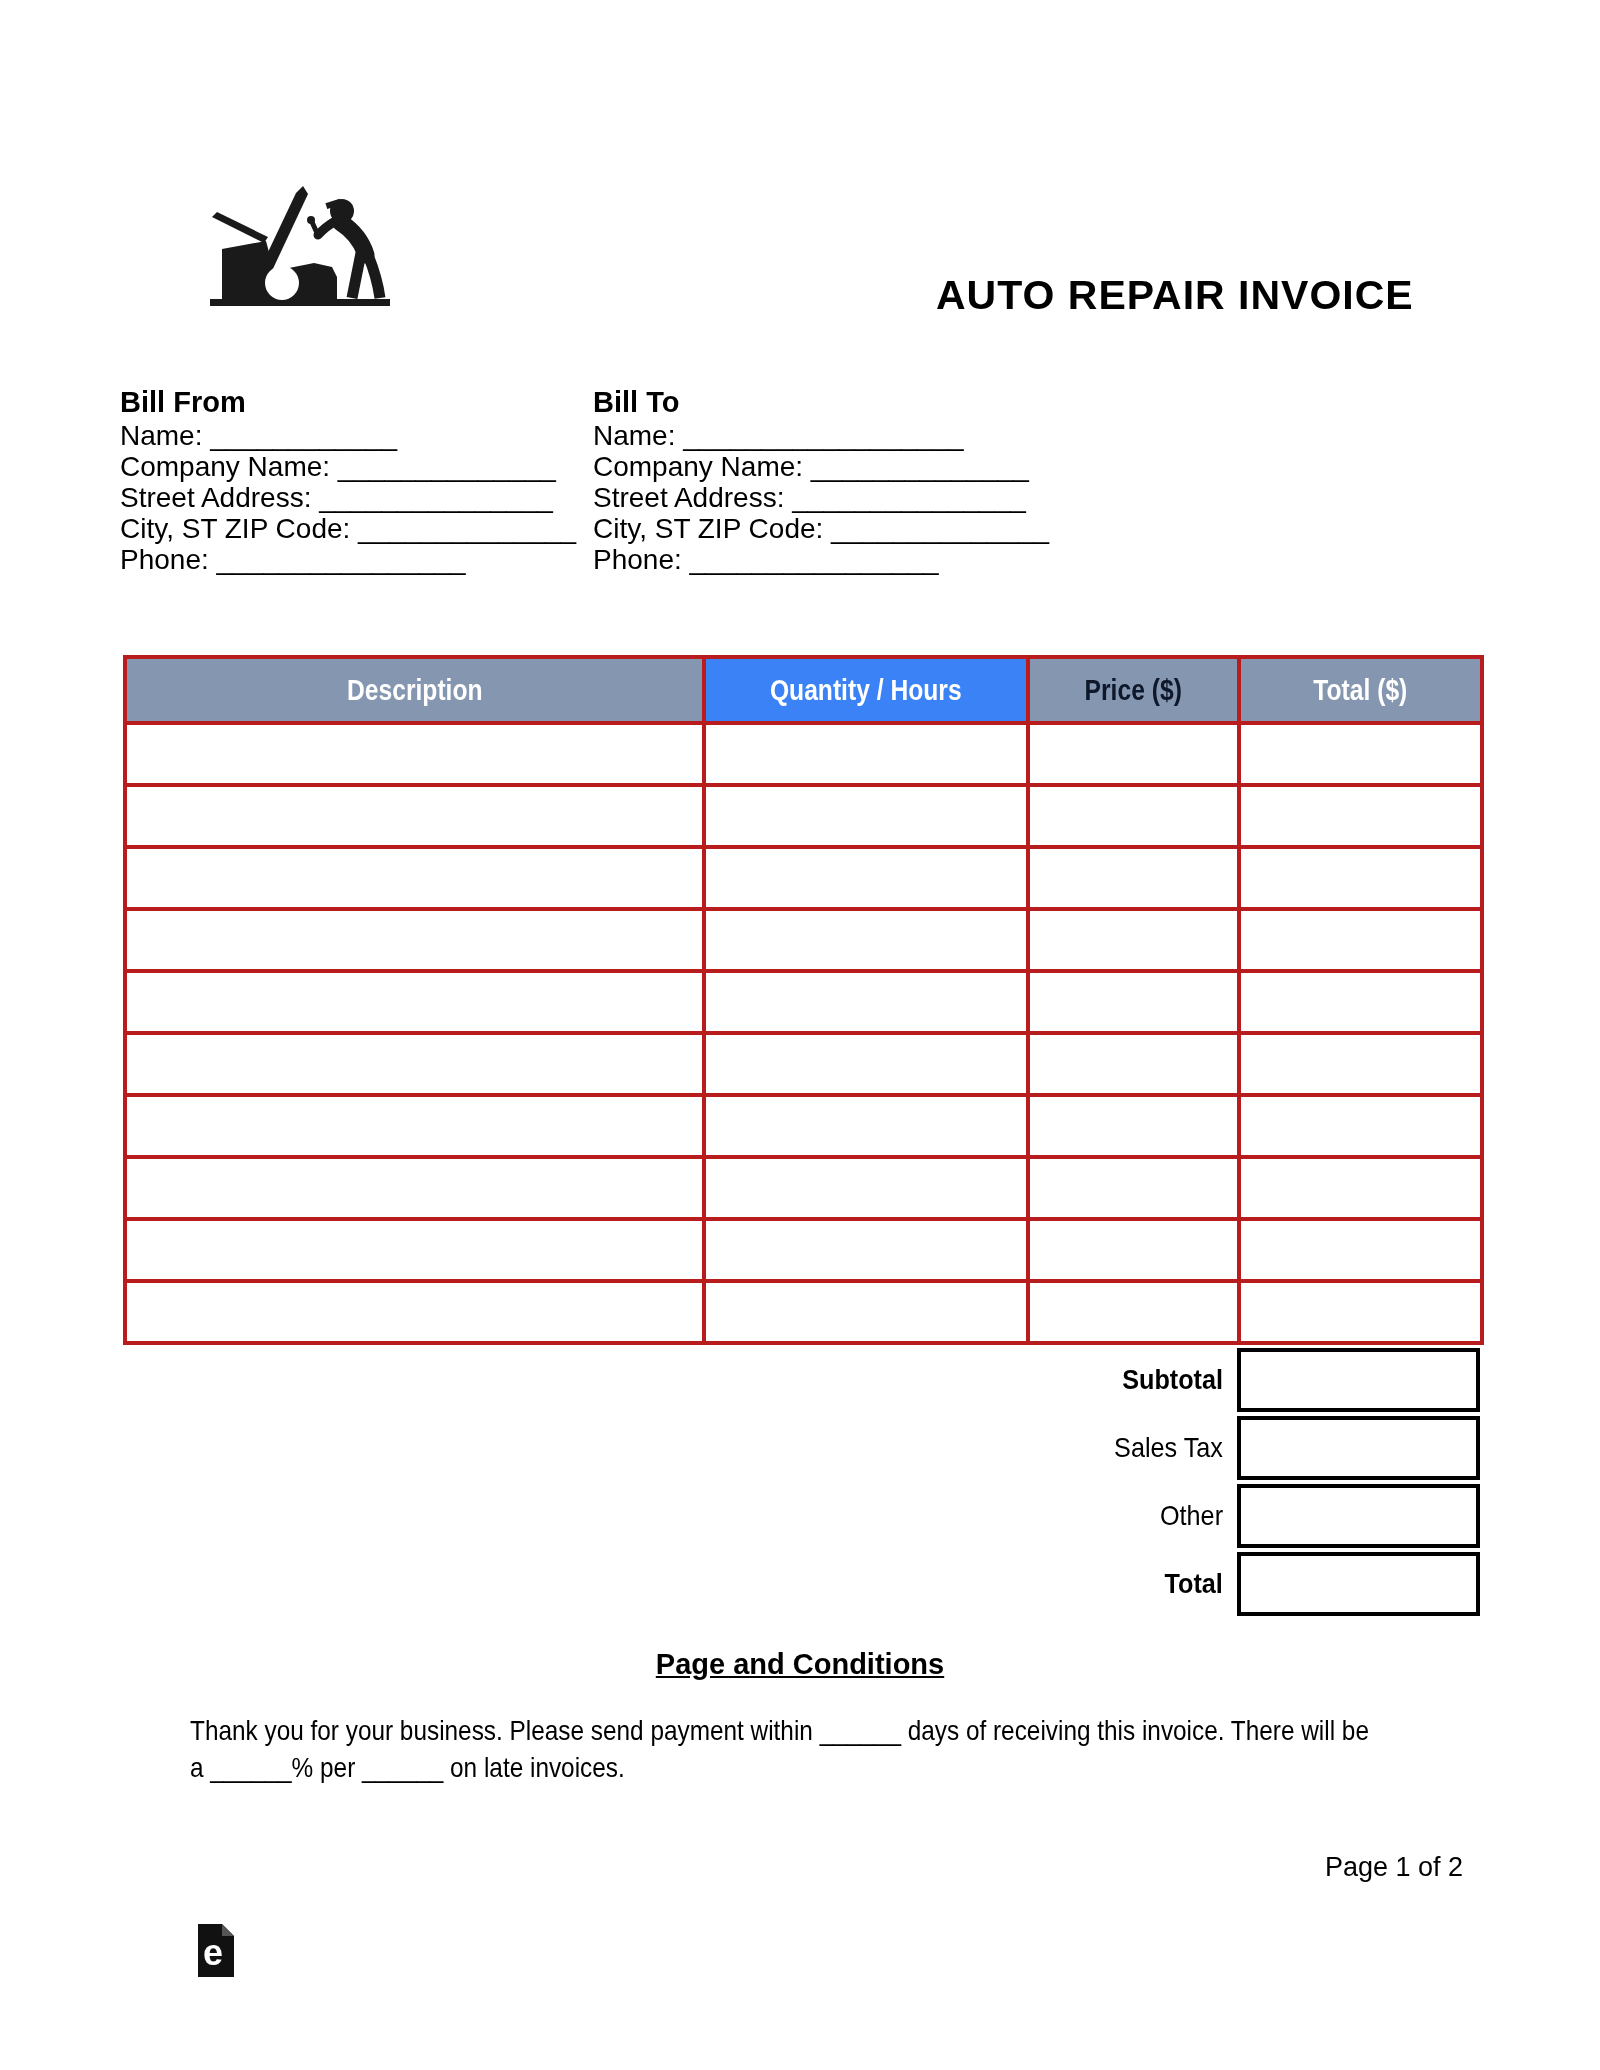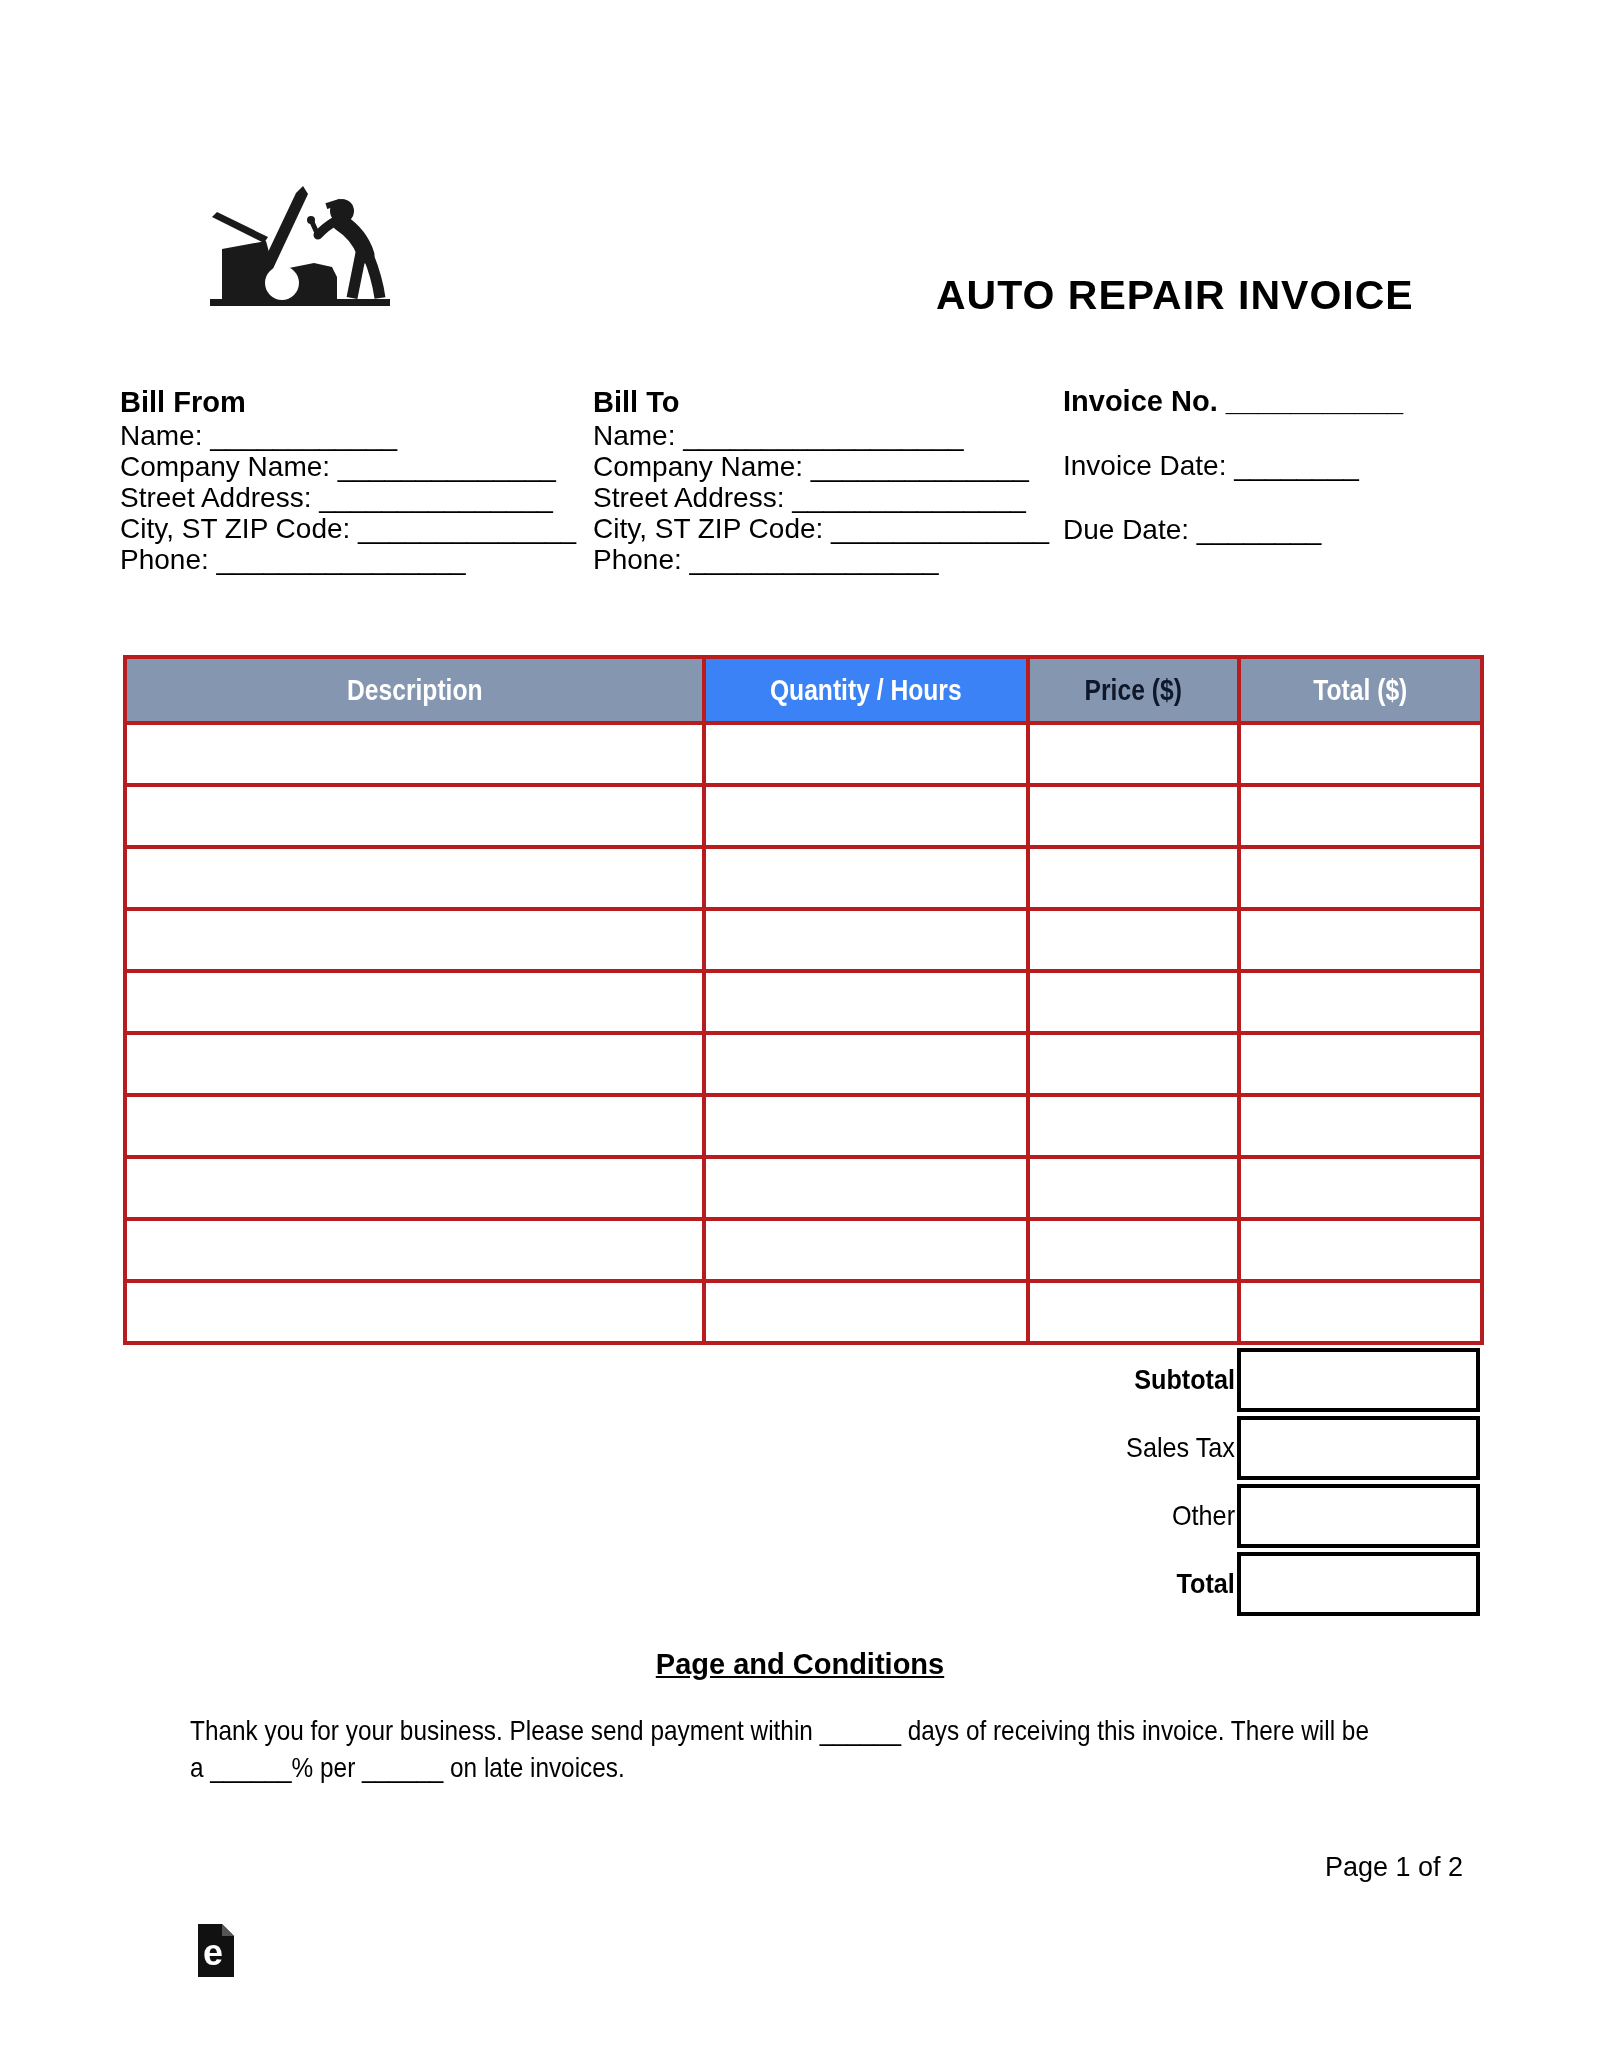"Invoice No. ___________" div.info-block { html: <div> <div>Invoice No. ___________</div> <div>Invoice Date: ________</div> <div>Due Date: ________</div> </div> -> none }
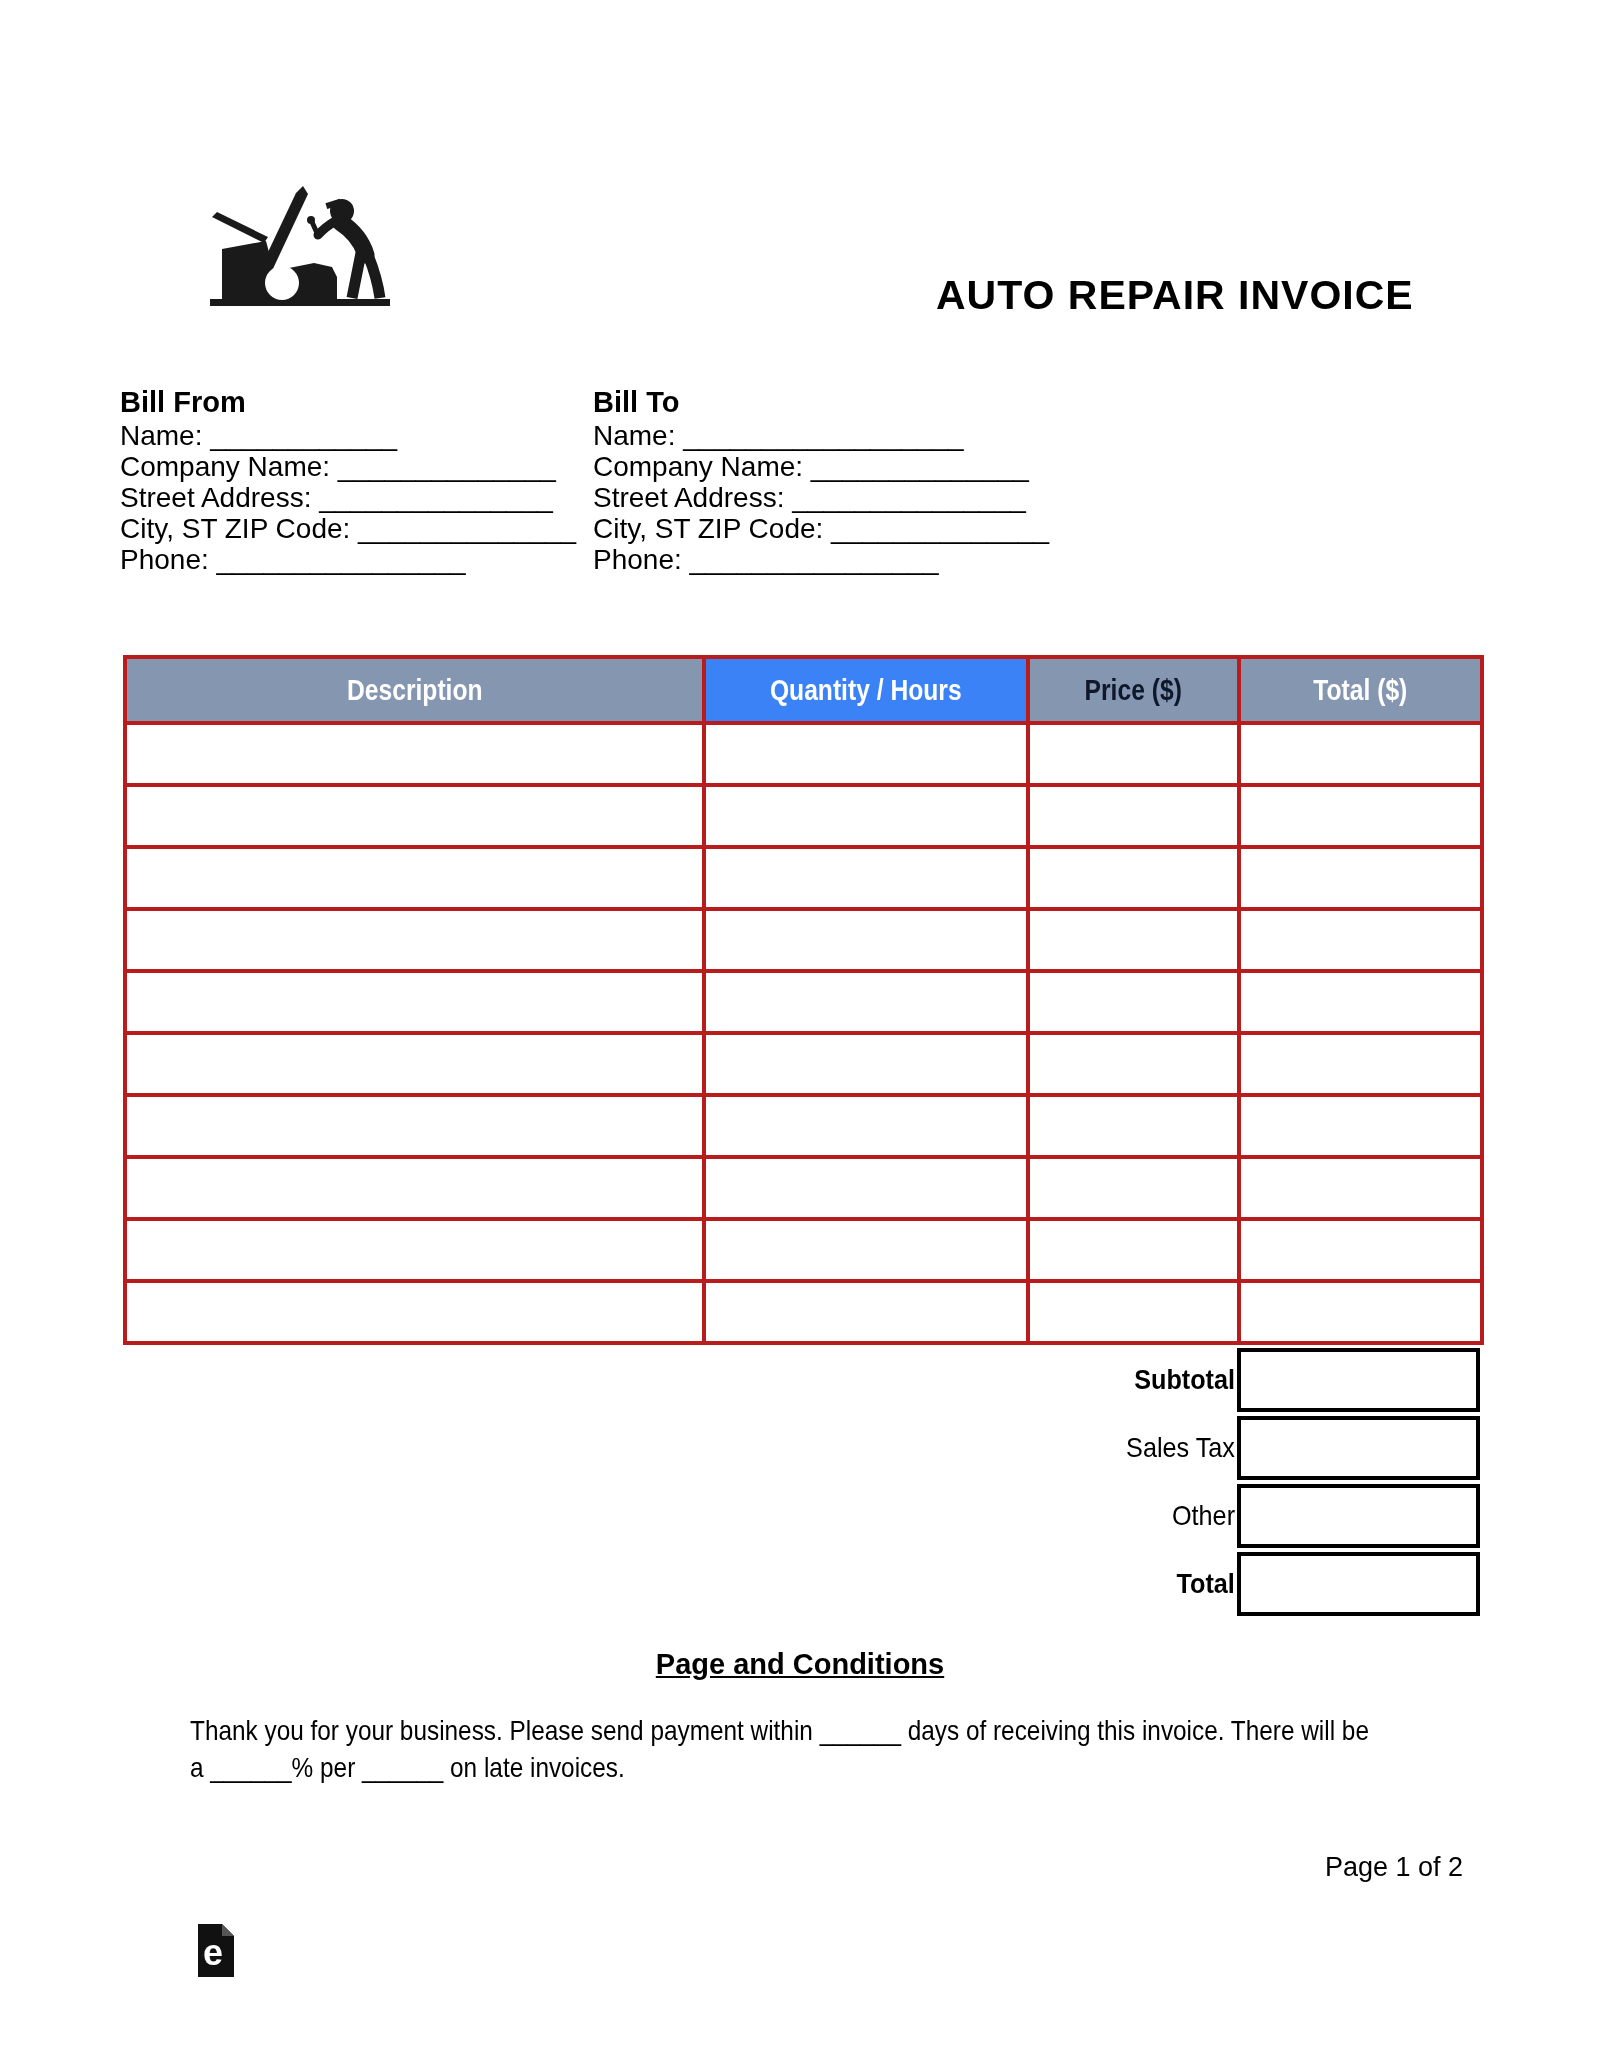"Subtotal" .summary-label { padding-right: 2px -> 14px }
